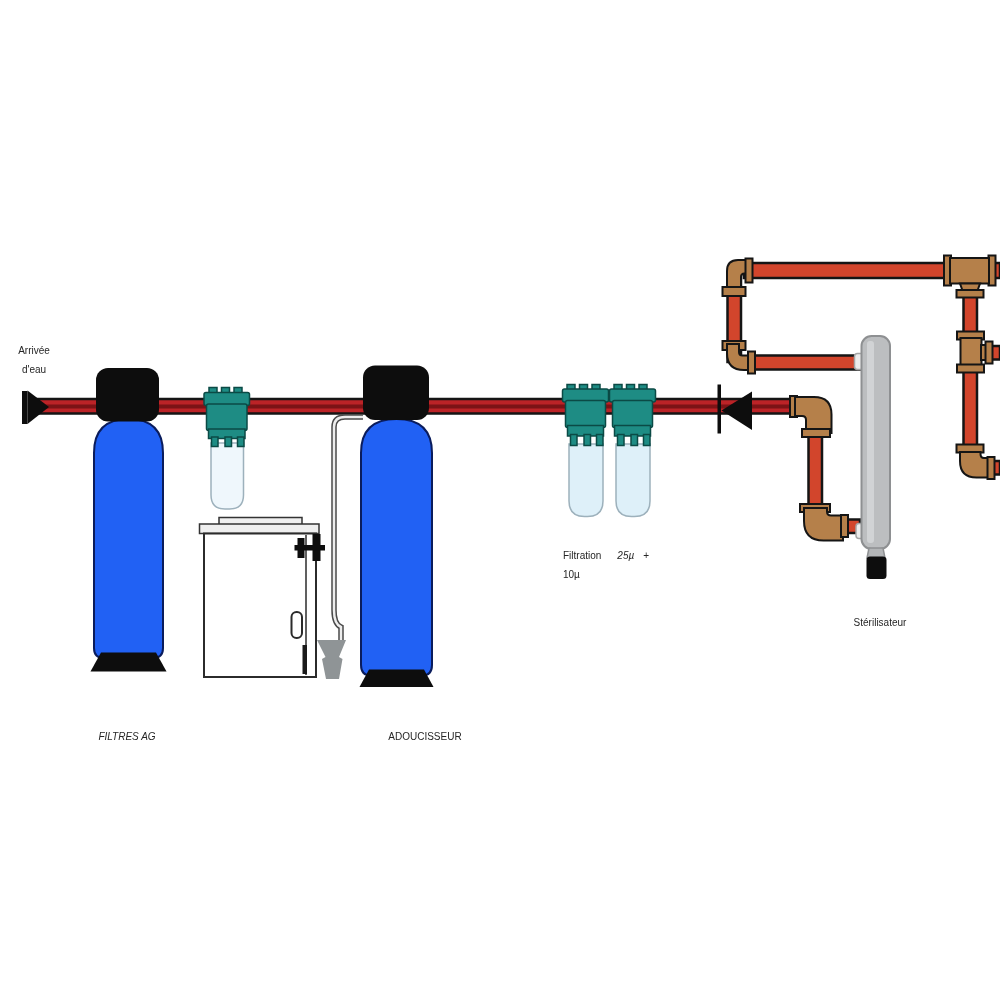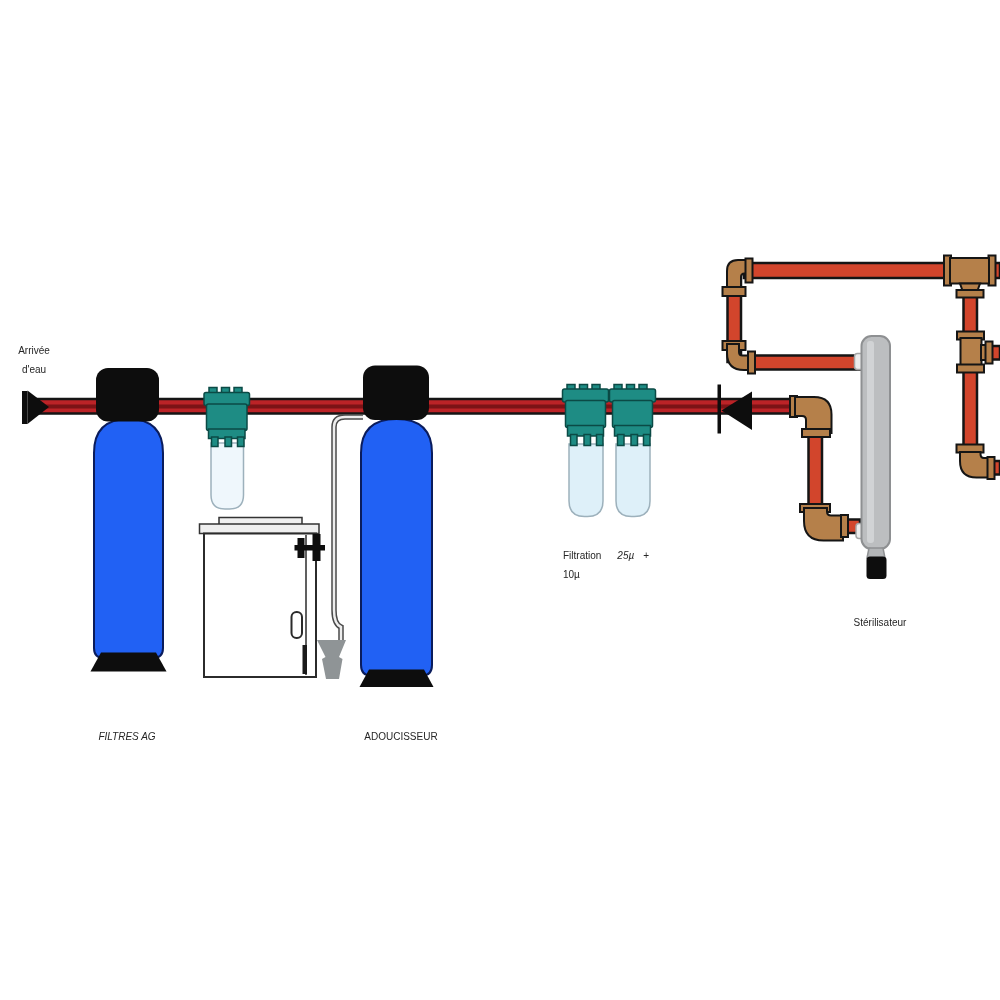"ADOUCISSEUR" div.lbl { left: 348px -> 372px }
